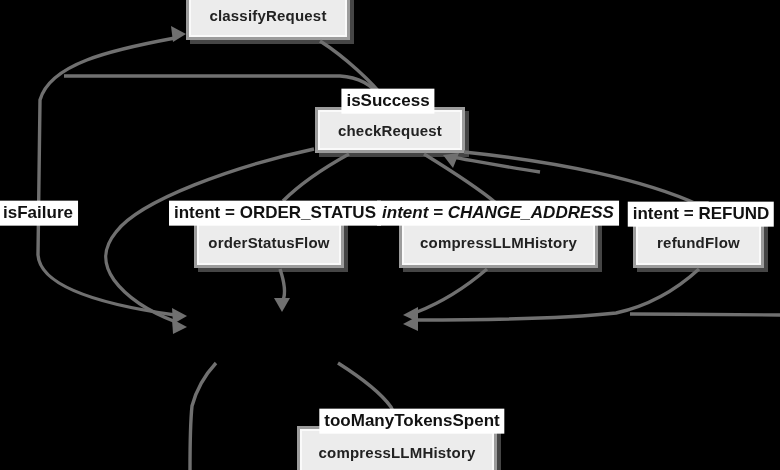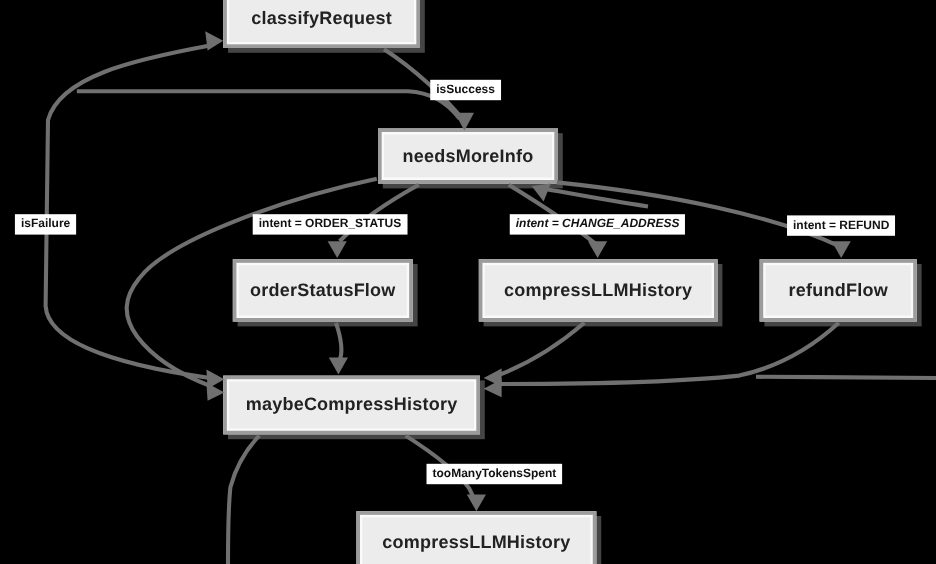"isSuccess" .elabel { font-size: 10px -> 17px; margin-top: none -> 26px }
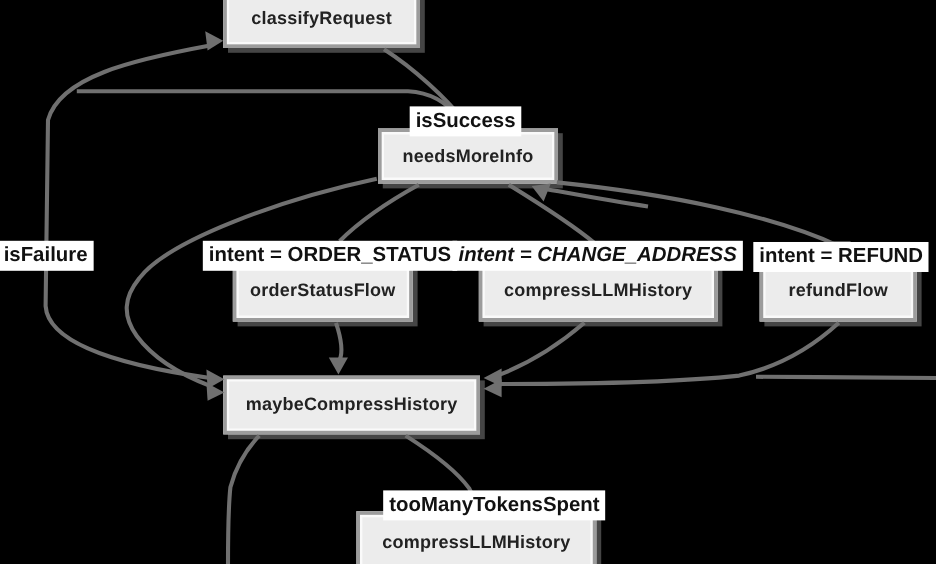"needsMoreInfo" div.node { text: needsMoreInfo -> checkRequest }
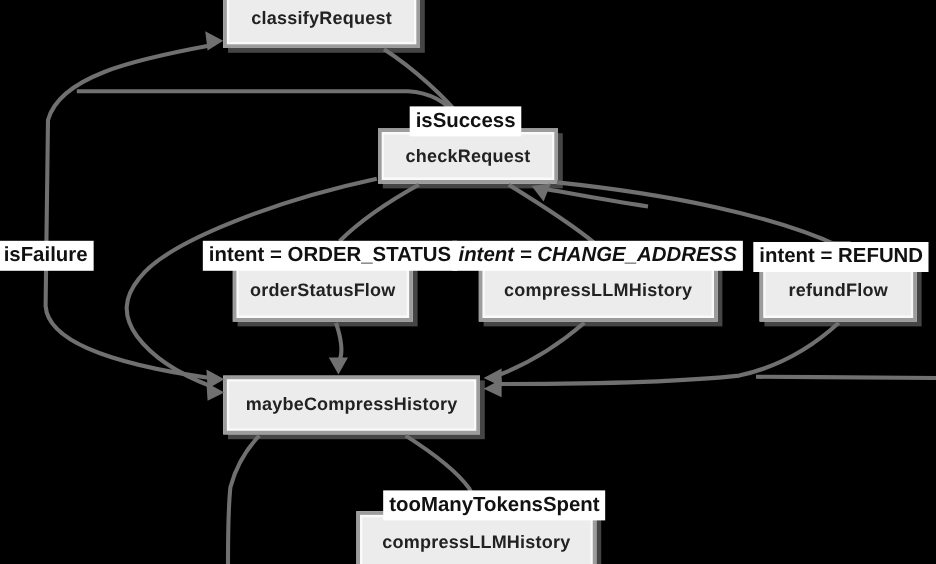"maybeCompressHistory" div.node { html: <div>maybeCompressHistory</div> -> none }
